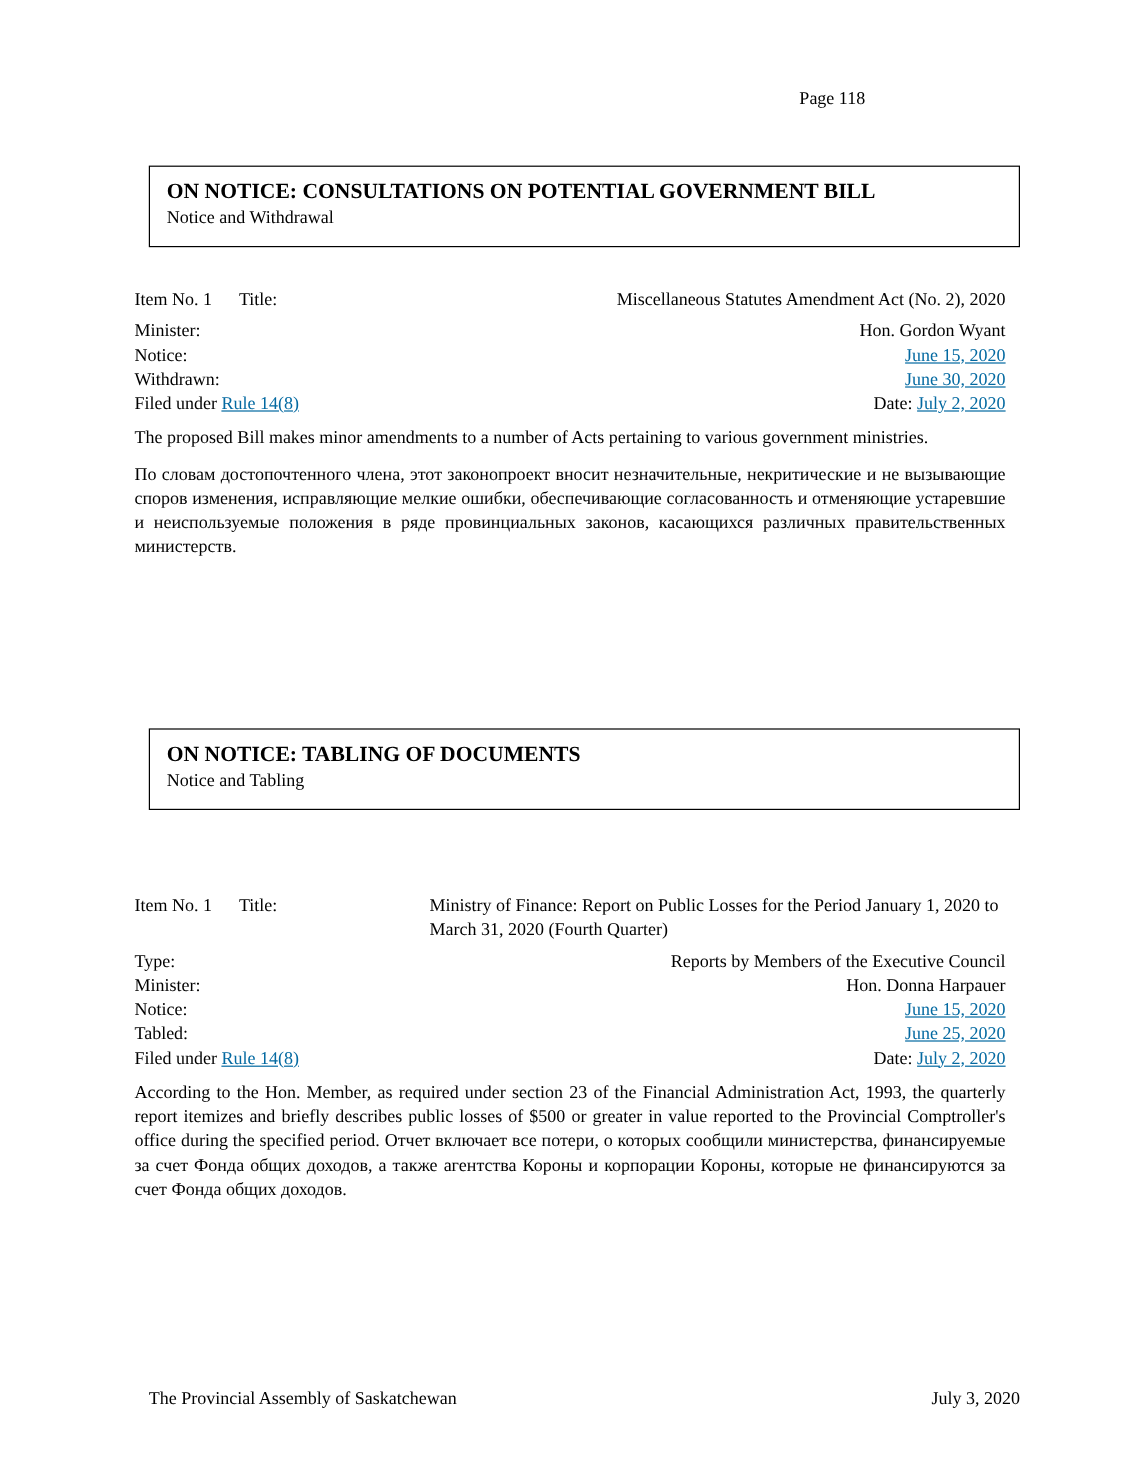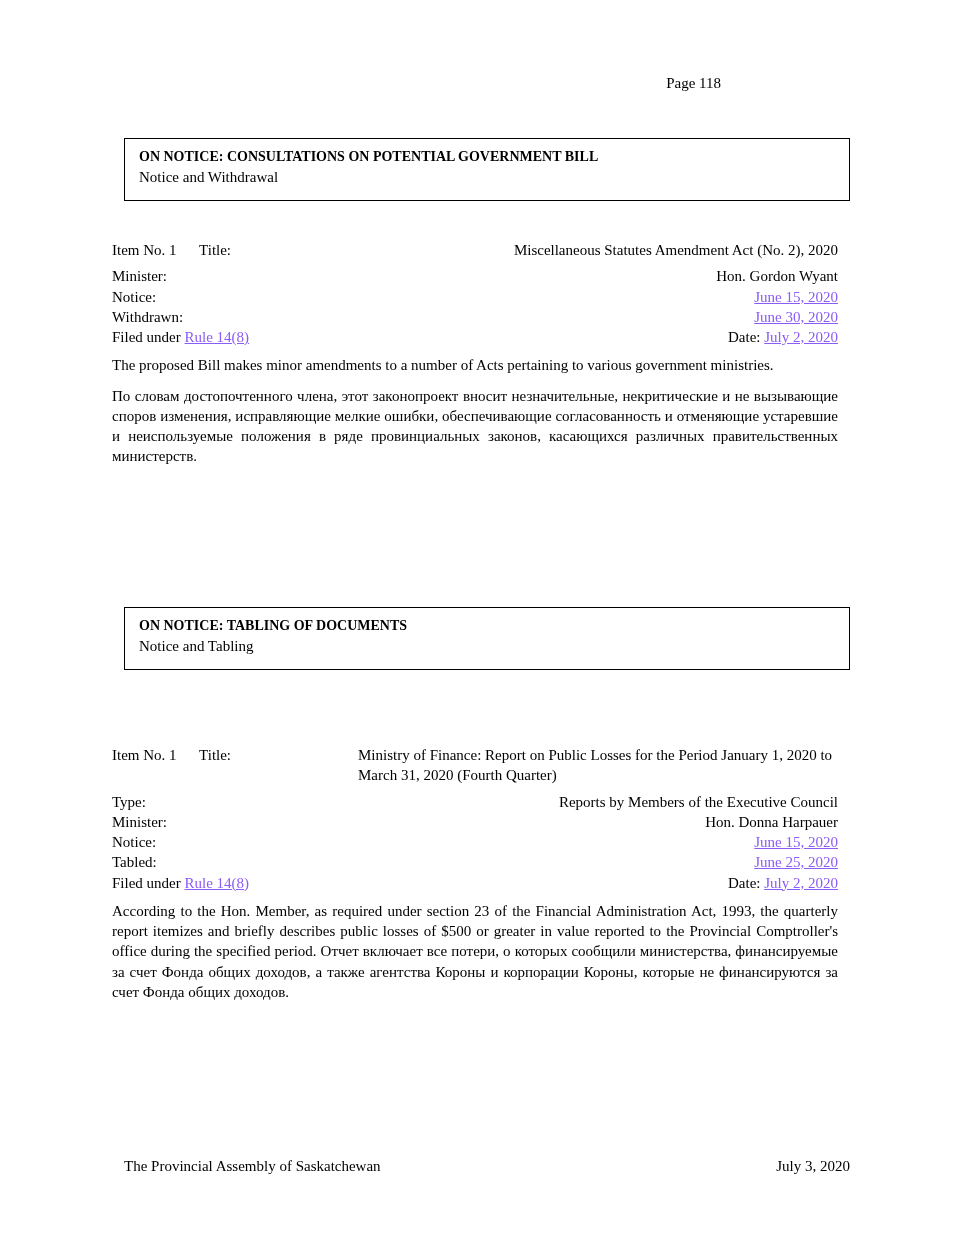"ON NOTICE: CONSULTATIONS ON POTENTIAL" .box-title { font-size: 14px -> 18px }
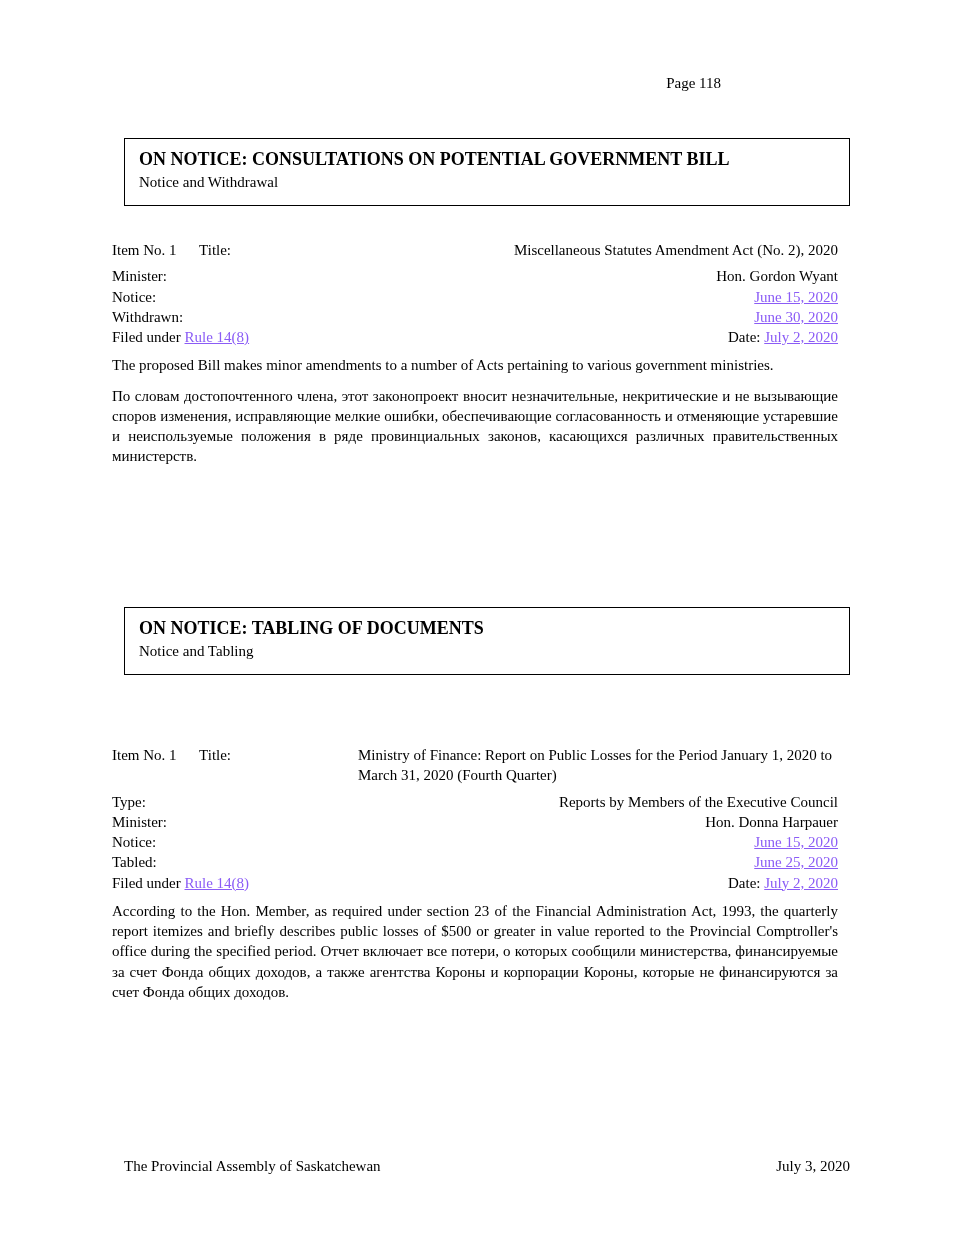"June 15, 2020" a.link { color: #8b5cf6 -> #0369a1 }
